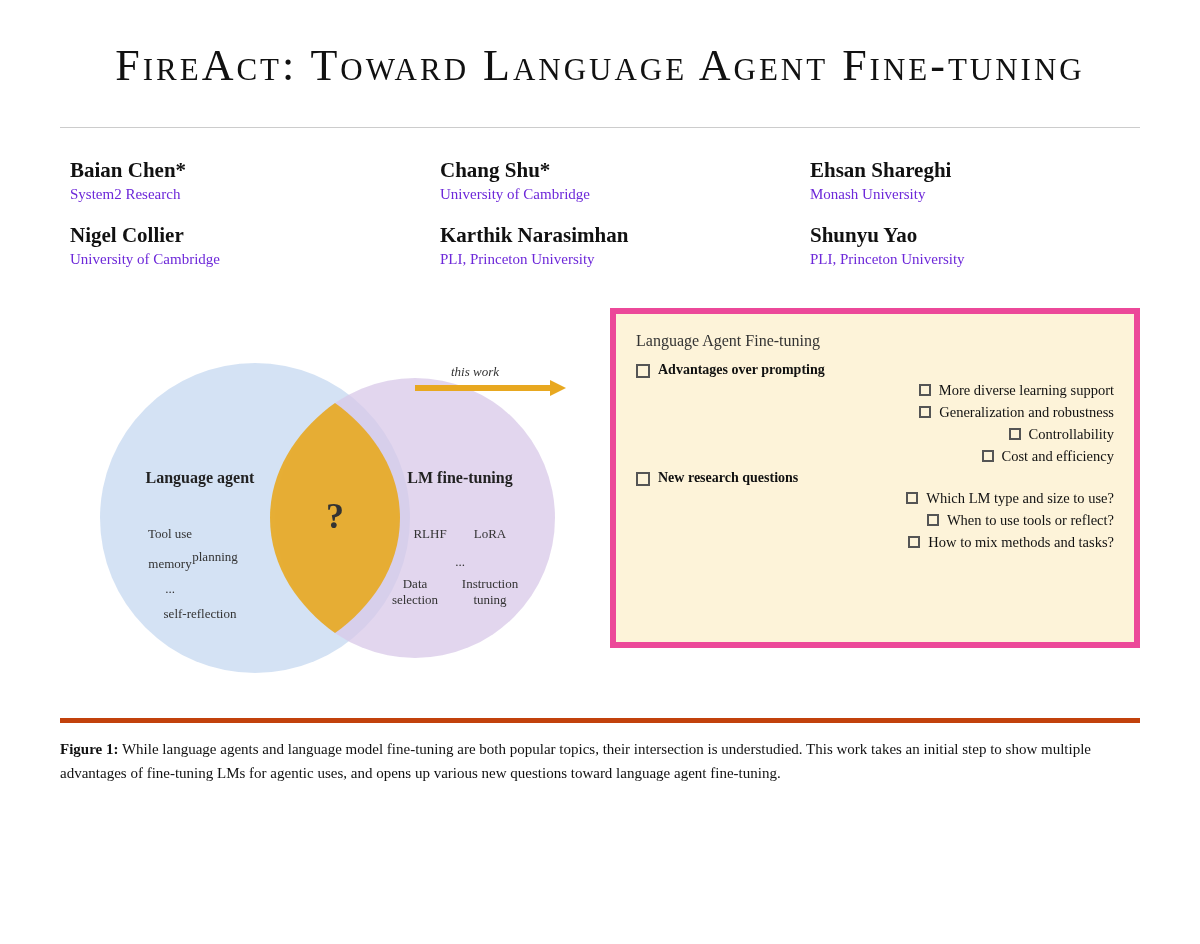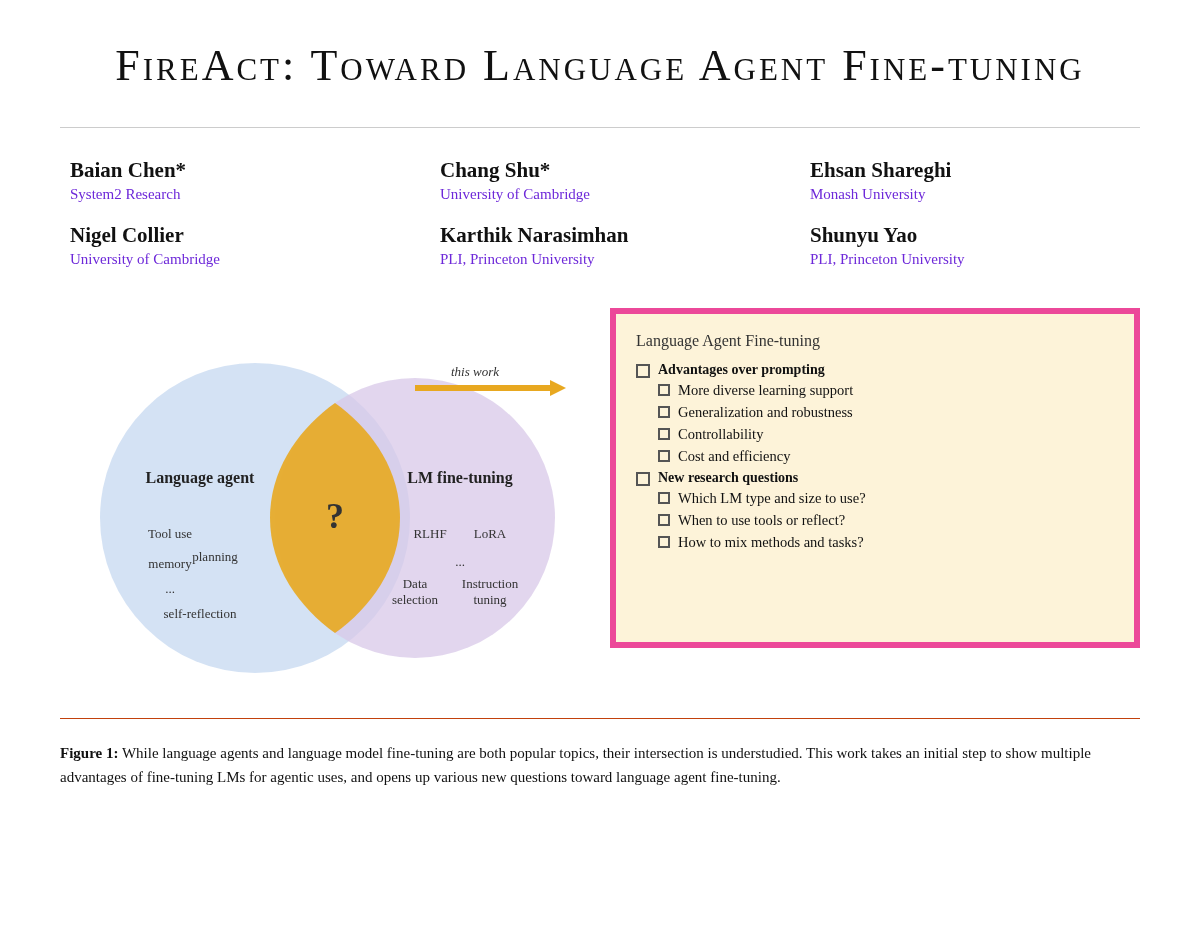"More diverse learning support" .checklist li.sub-item { justify-content: none -> flex-end }
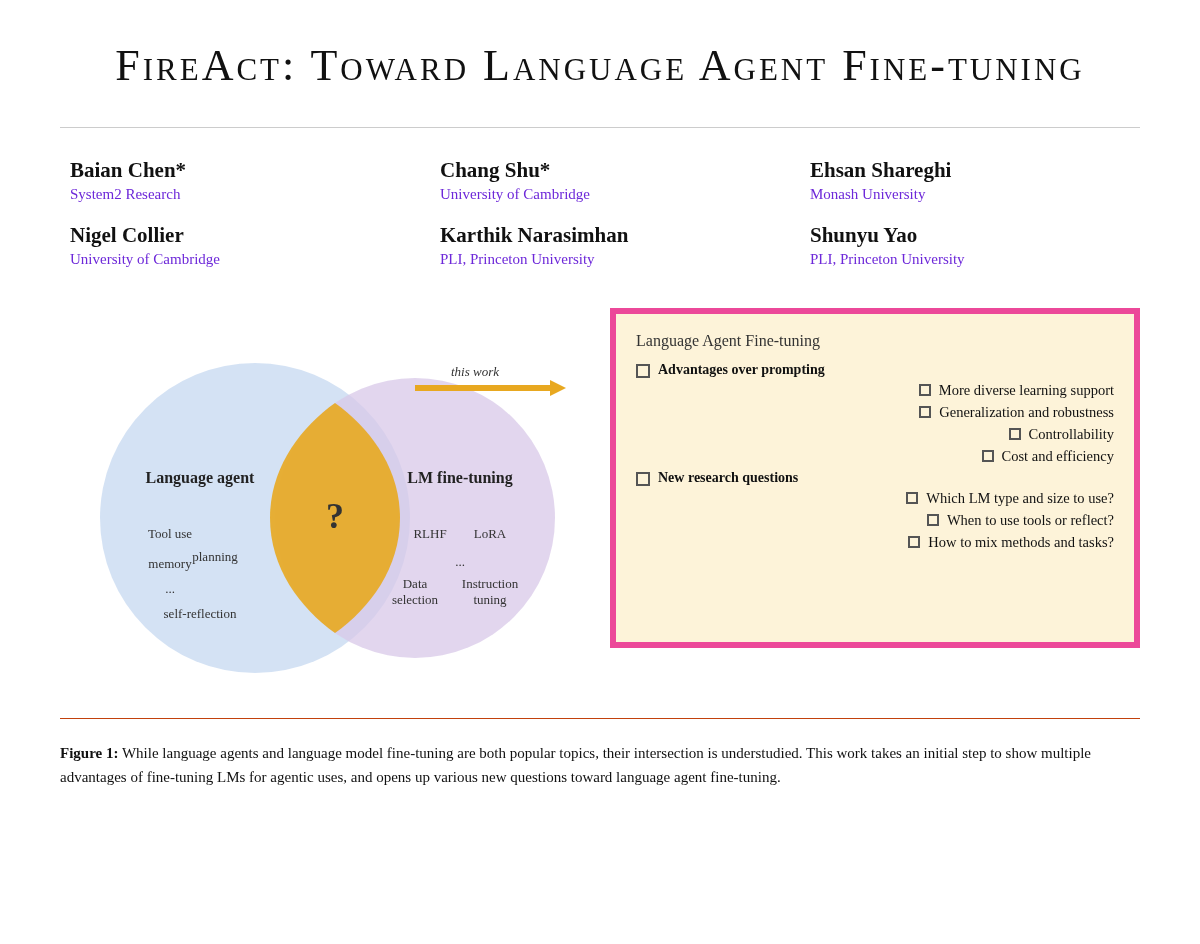"Figure 1: While language agents" .figure-caption { border-top: 1px solid #c2410c -> 5px solid #c2410c; padding-top: 22px -> 14px }
